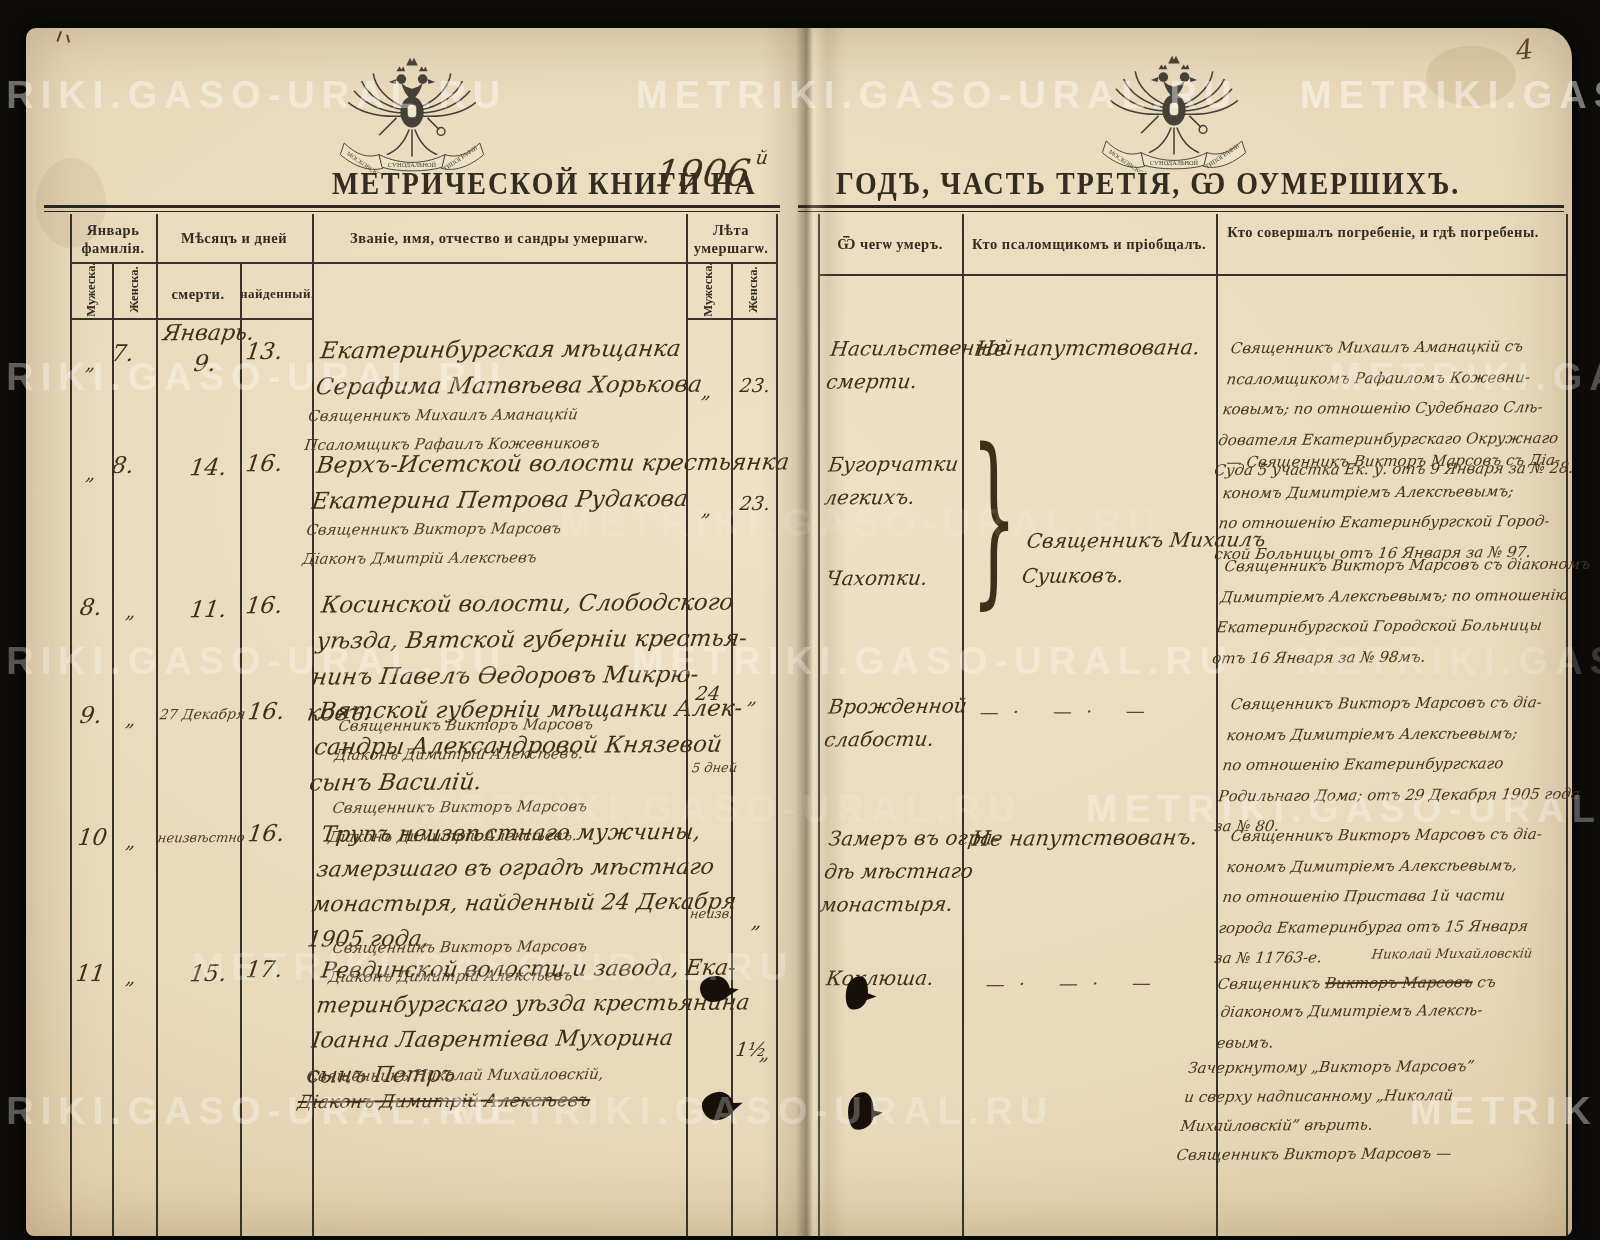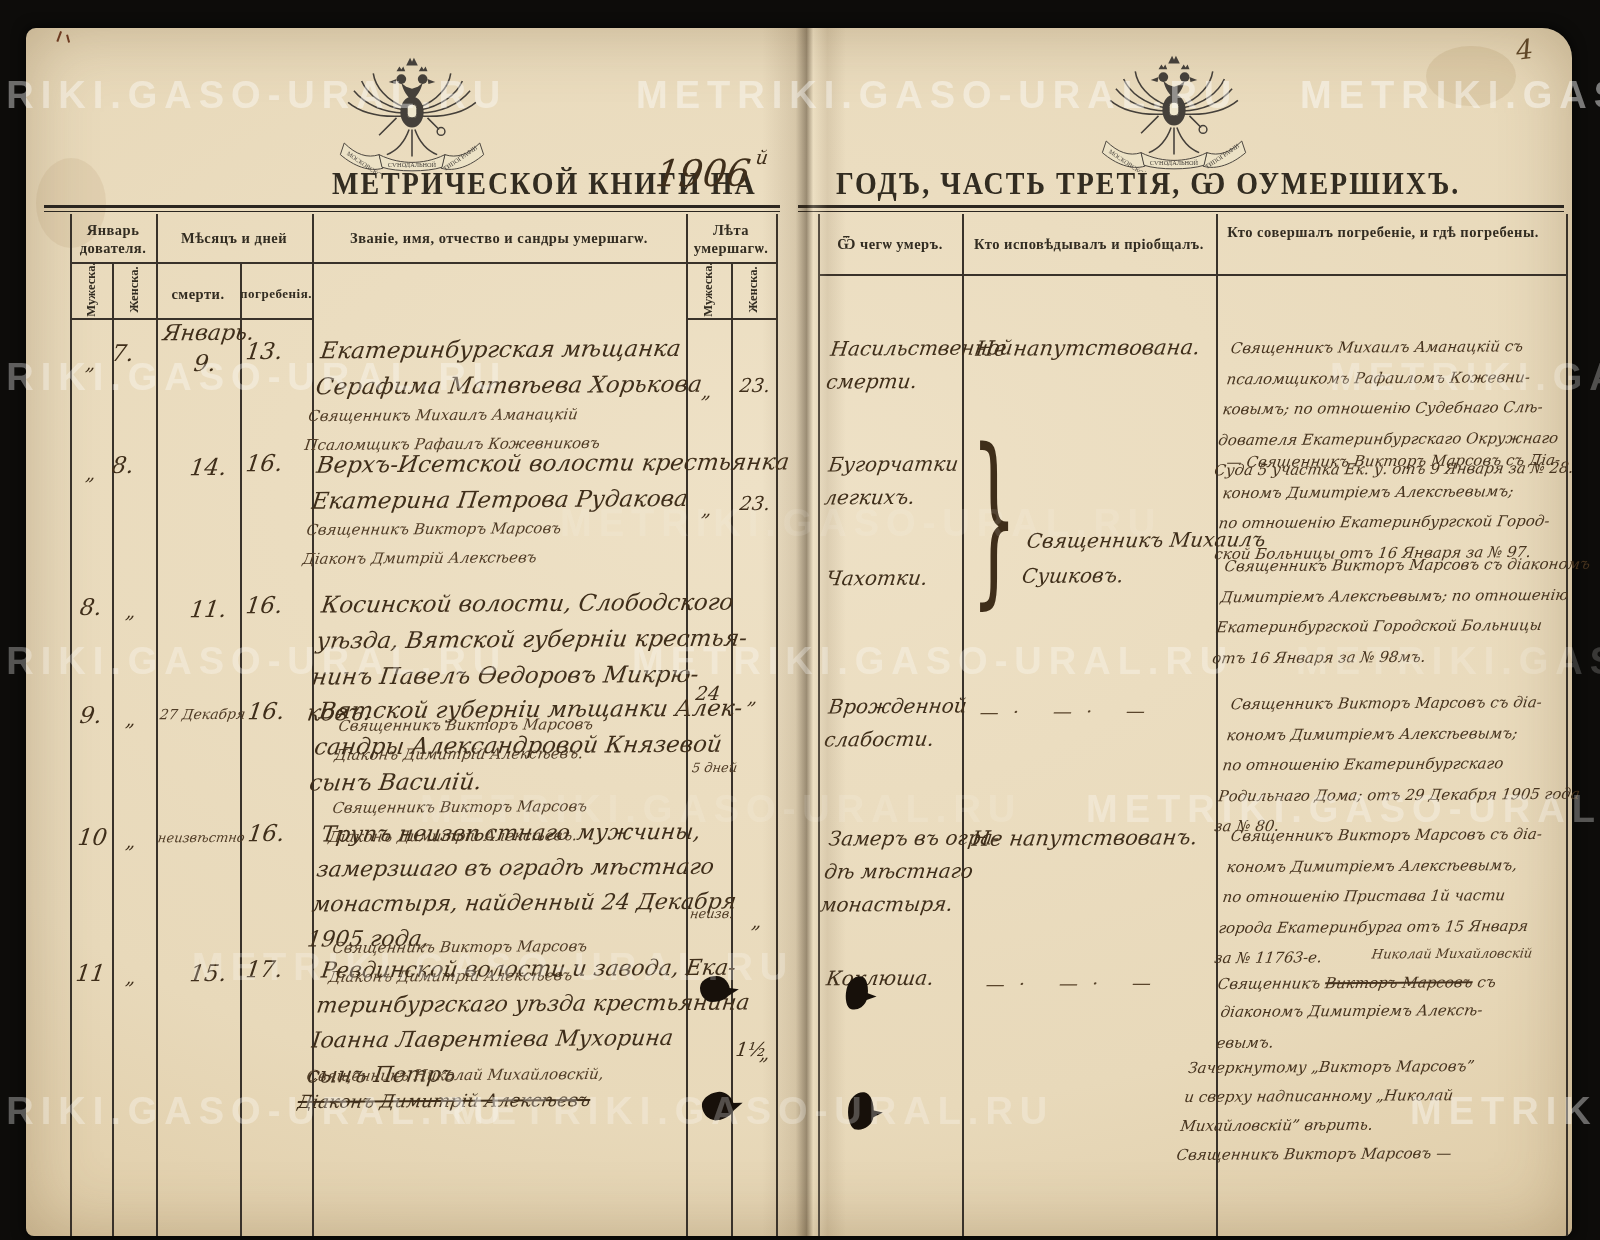"дователя." div.printed { text: дователя -> фамилія }
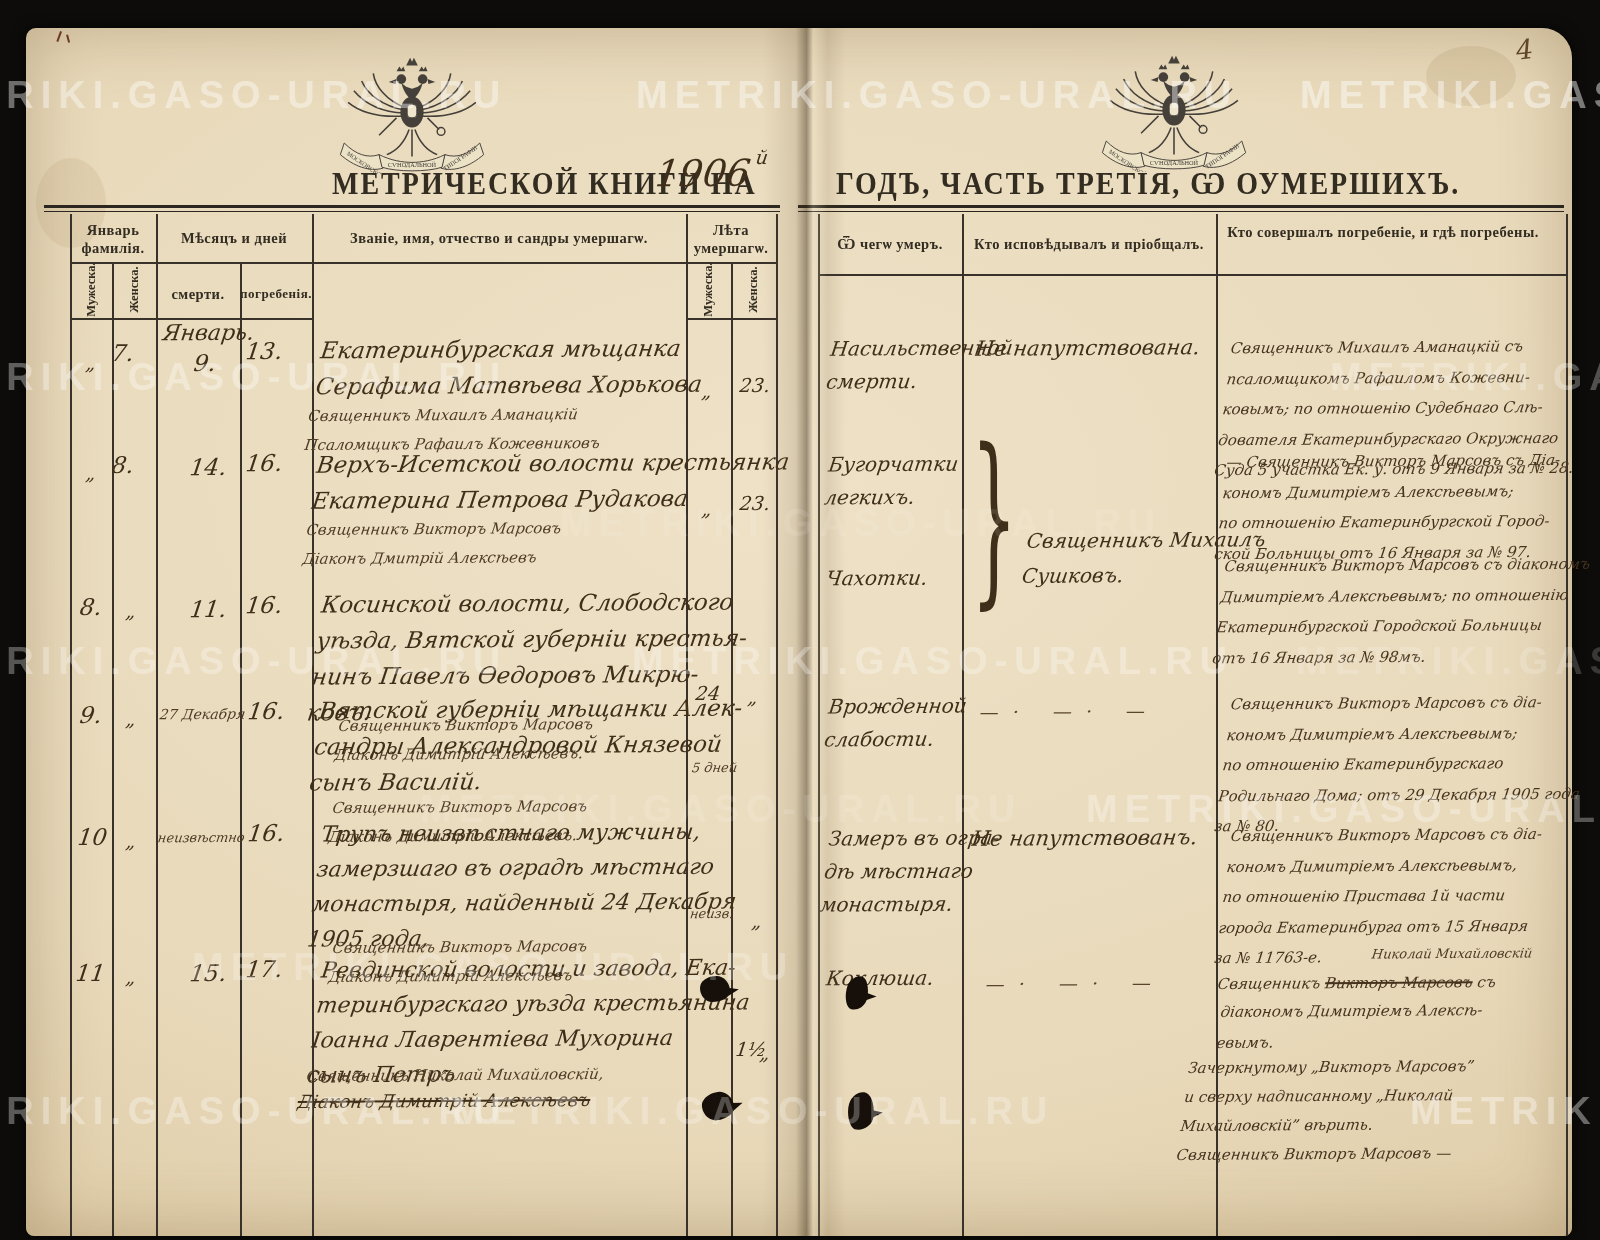"Кто исповѣдывалъ и пріобщалъ." div.printed { text: исповѣдывалъ -> псаломщикомъ }
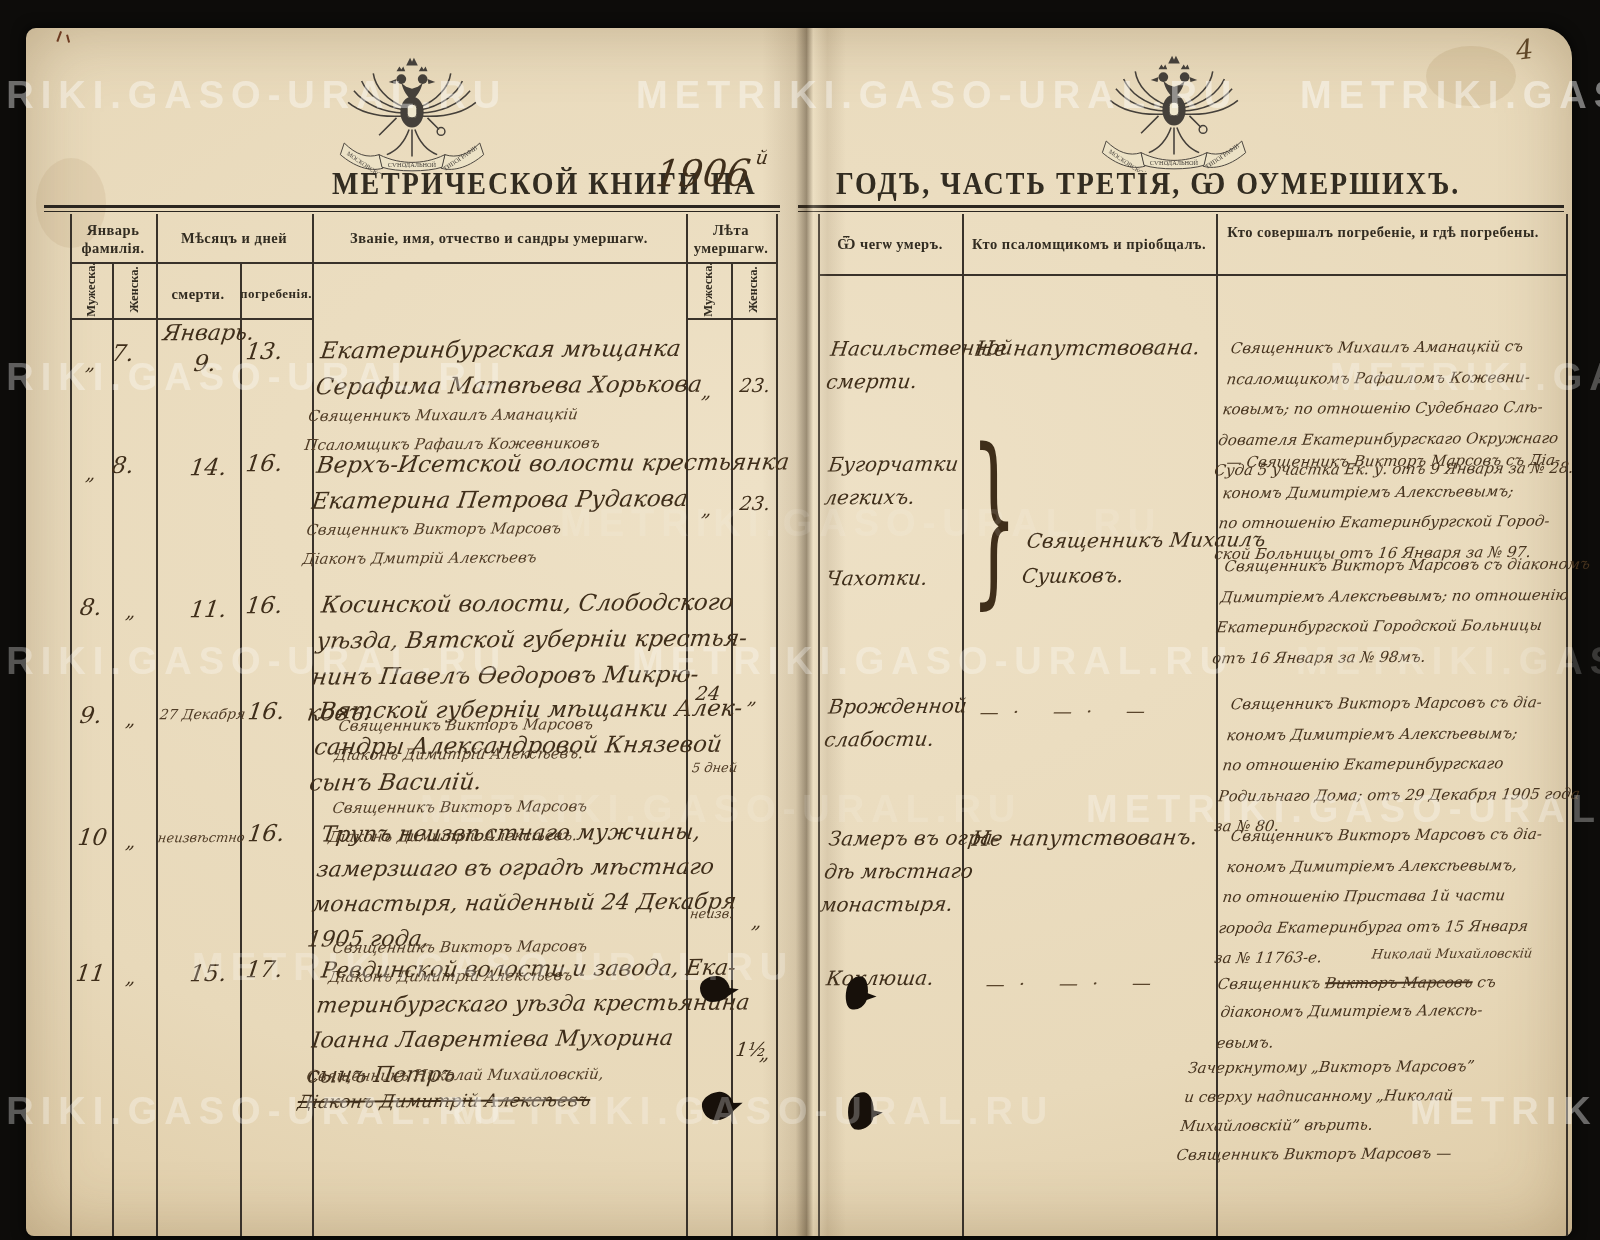"погребенія." div.printed { text: погребенія -> найденный }
